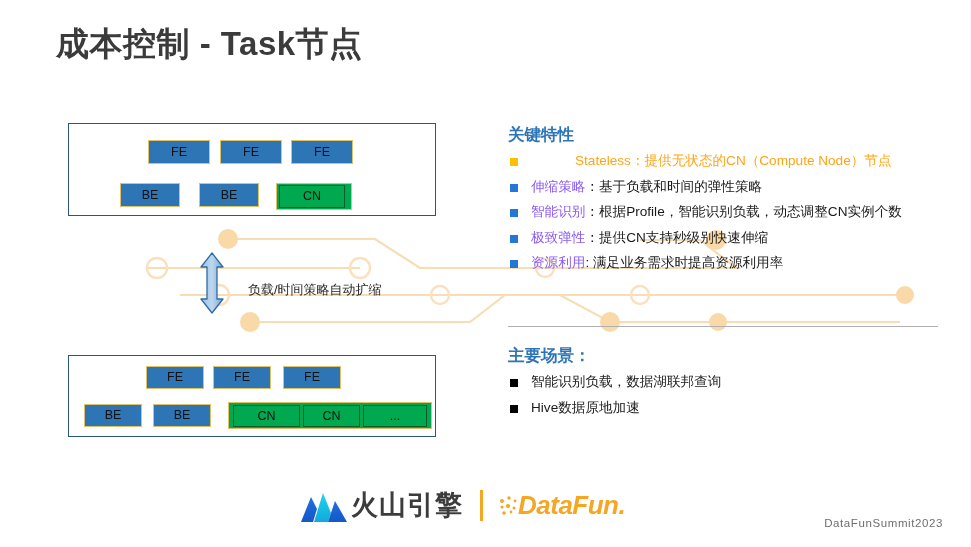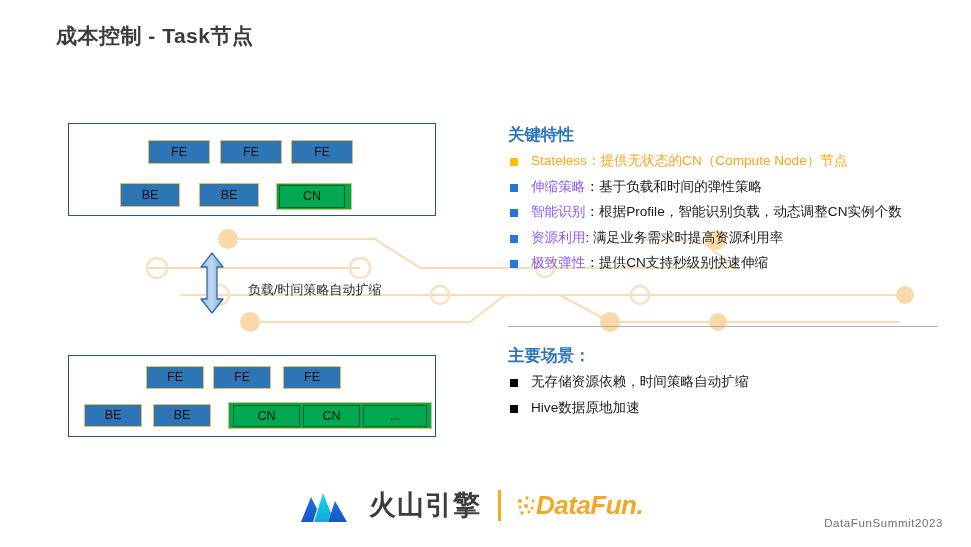"成本控制 - Task节点" #page-title { font-size: 21px -> 33px }
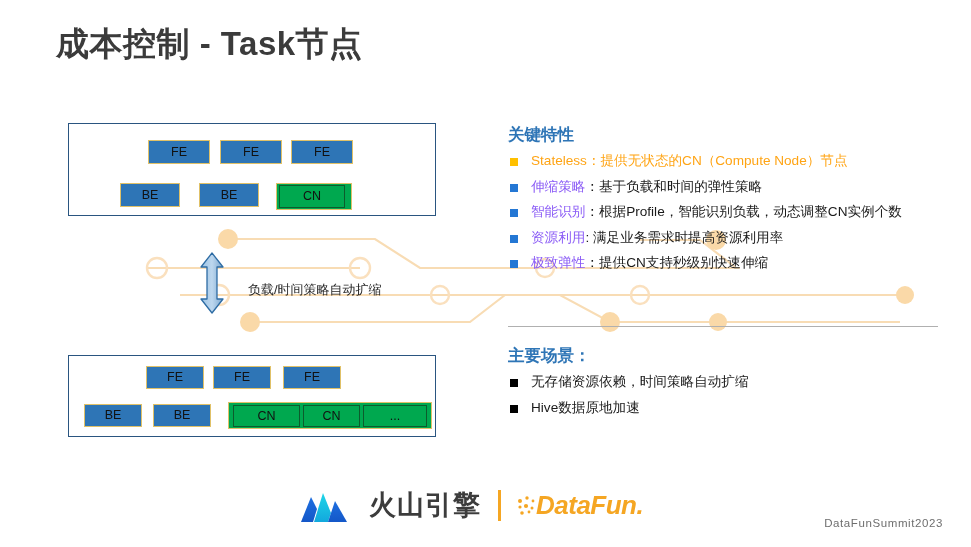"Stateless" .lbl-accent { margin-left: none -> 44px }
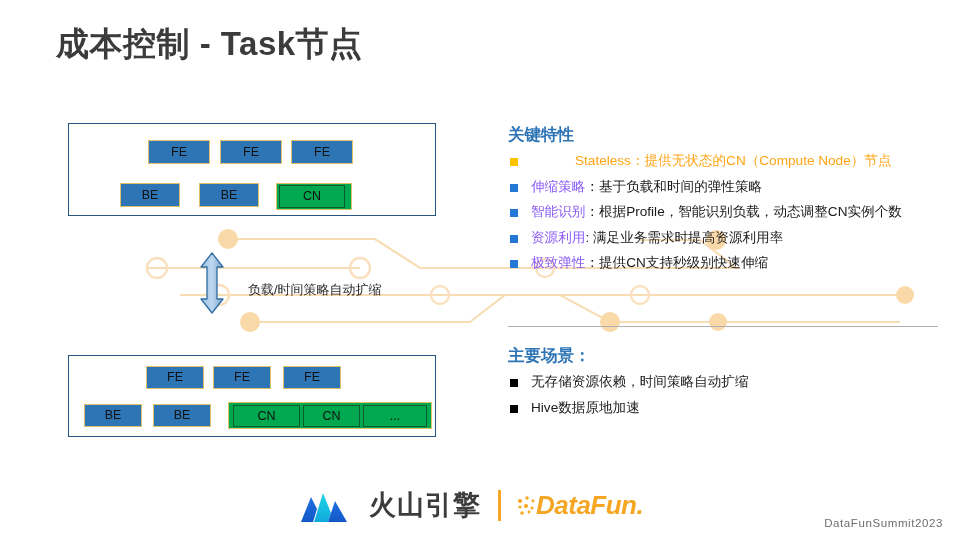"资源利用: 满足业务需求时提高资源利用率" li.normal { order: before "极致弹性：提供CN支持秒级别快速伸缩" -> after "极致弹性：提供CN支持秒级别快速伸缩" }
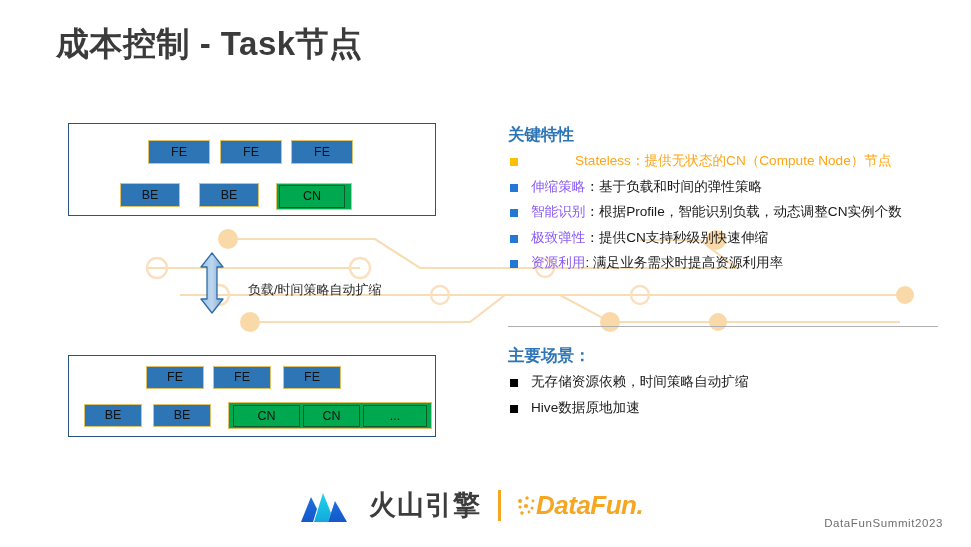"无存储资源依赖，时间策略自动扩缩" span.txt-dark { text: 无存储资源依赖，时间策略自动扩缩 -> 智能识别负载，数据湖联邦查询 }
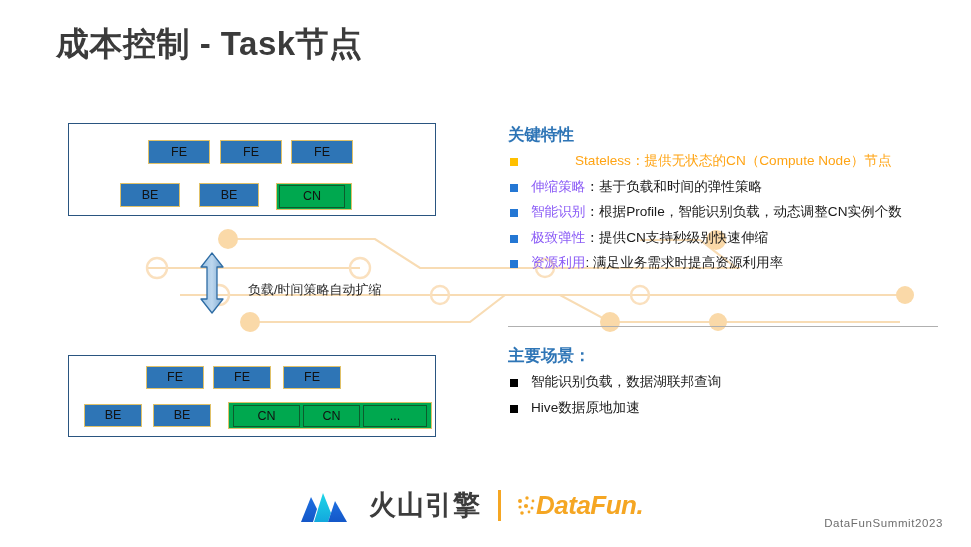"火山引擎" #brand-name { margin-left: 18px -> 0 }
